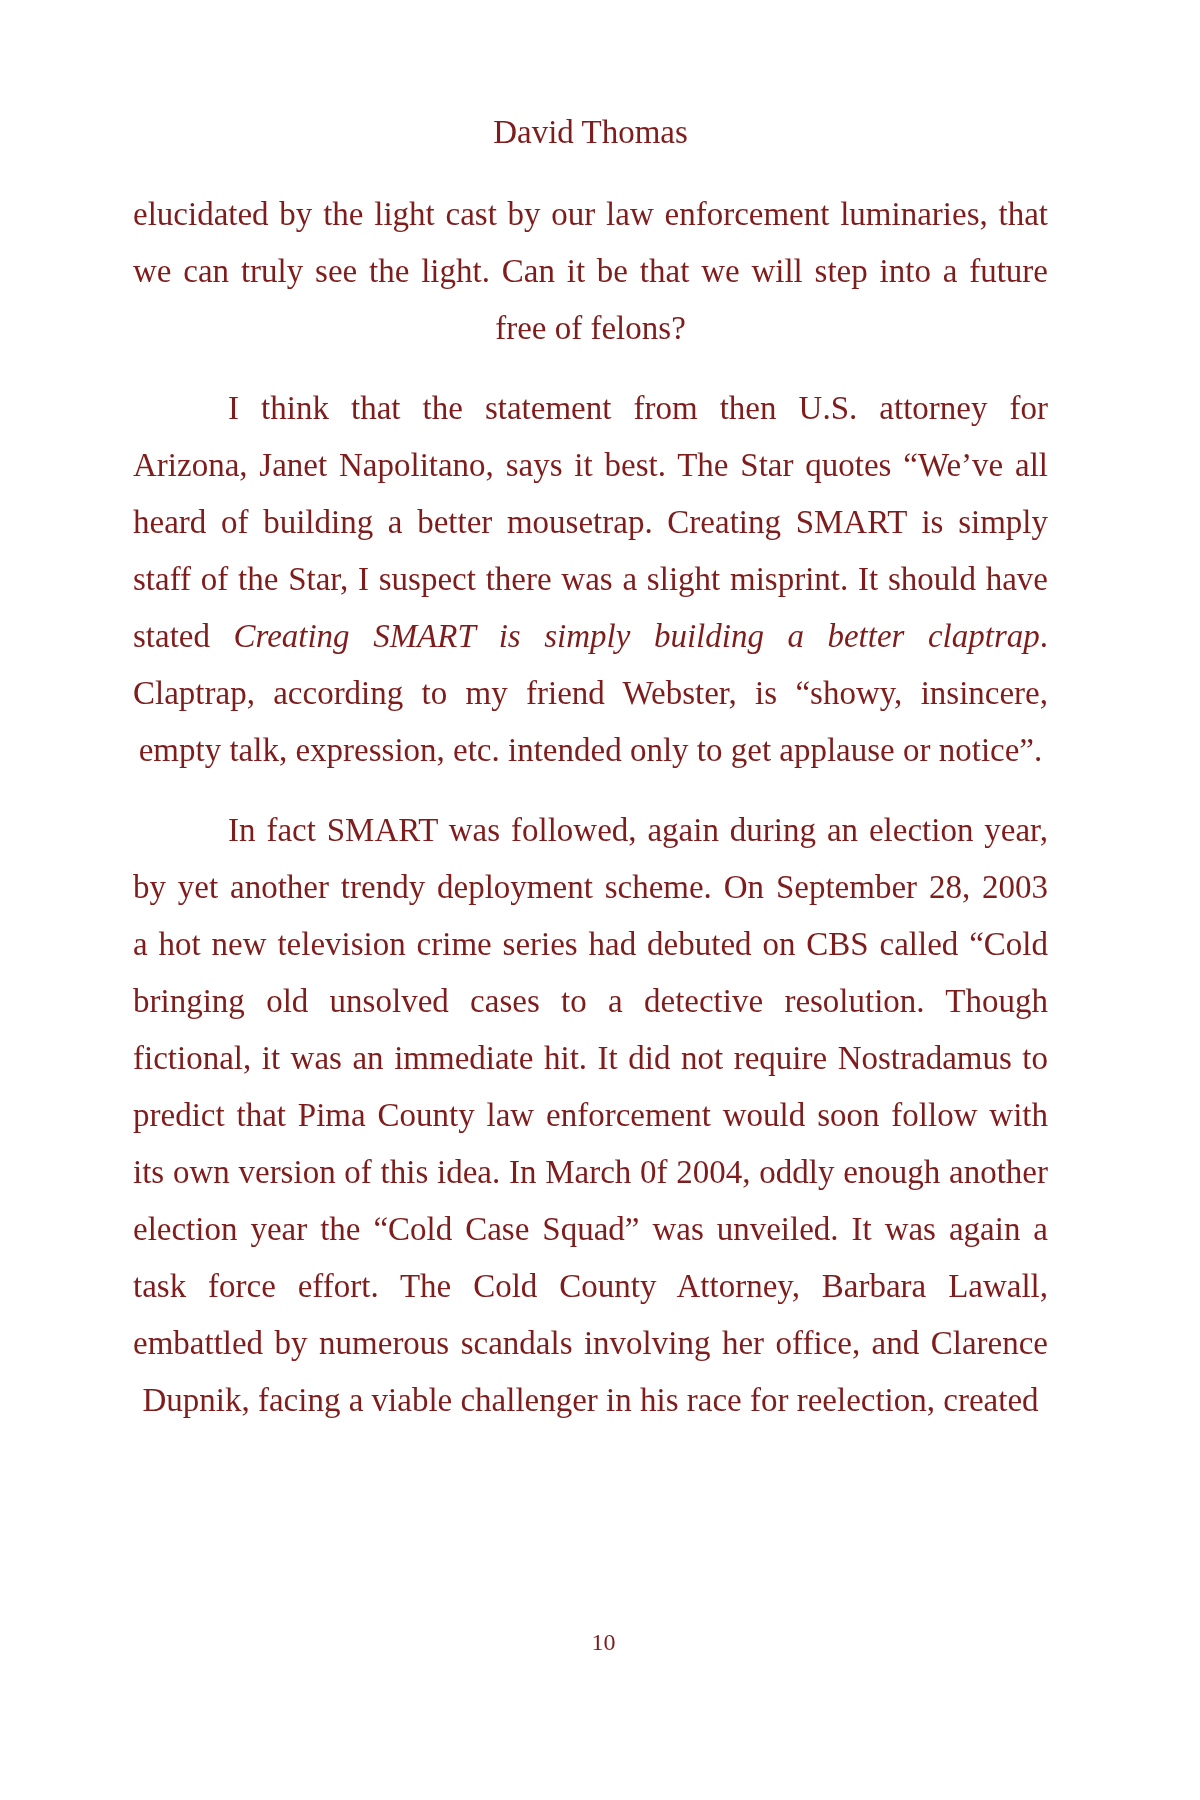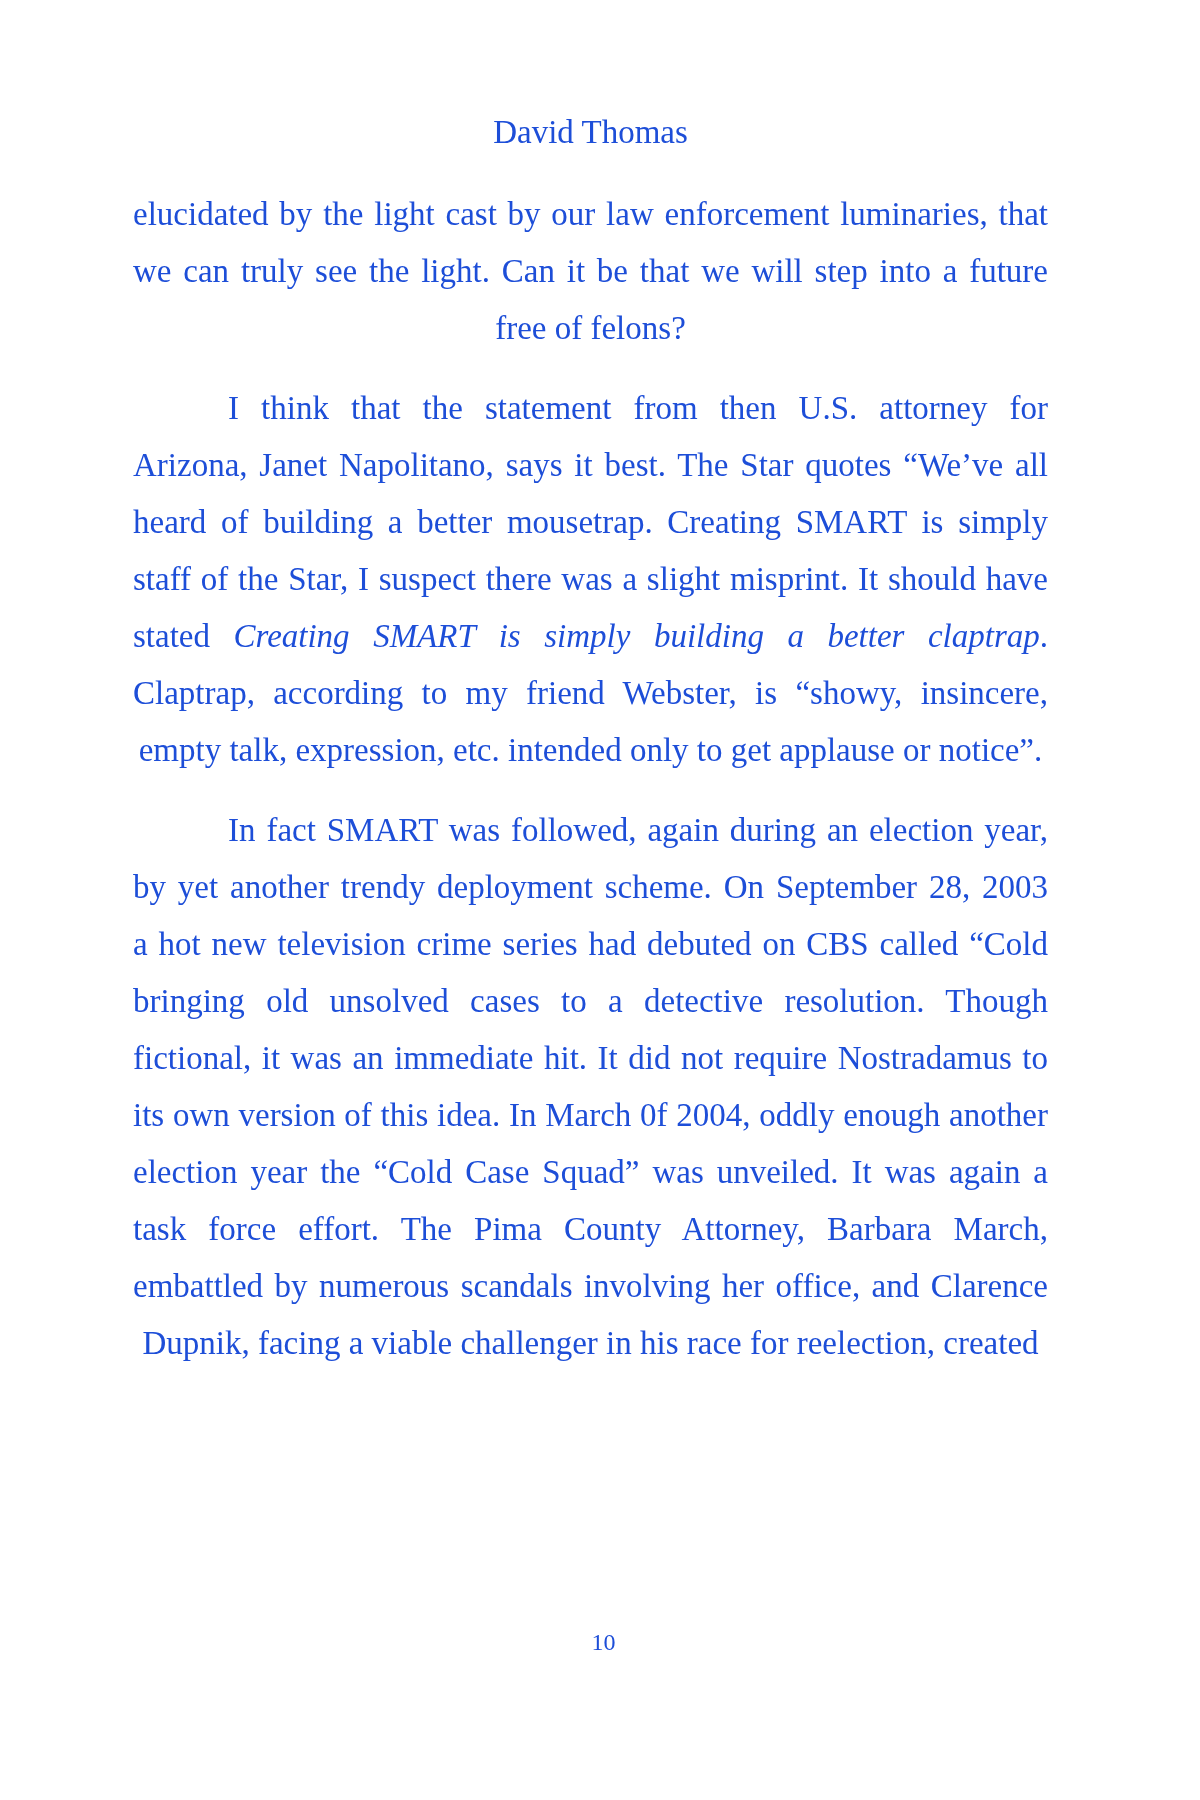"David Thomas" .page { color: #1d4ed8 -> #7f1d1d }
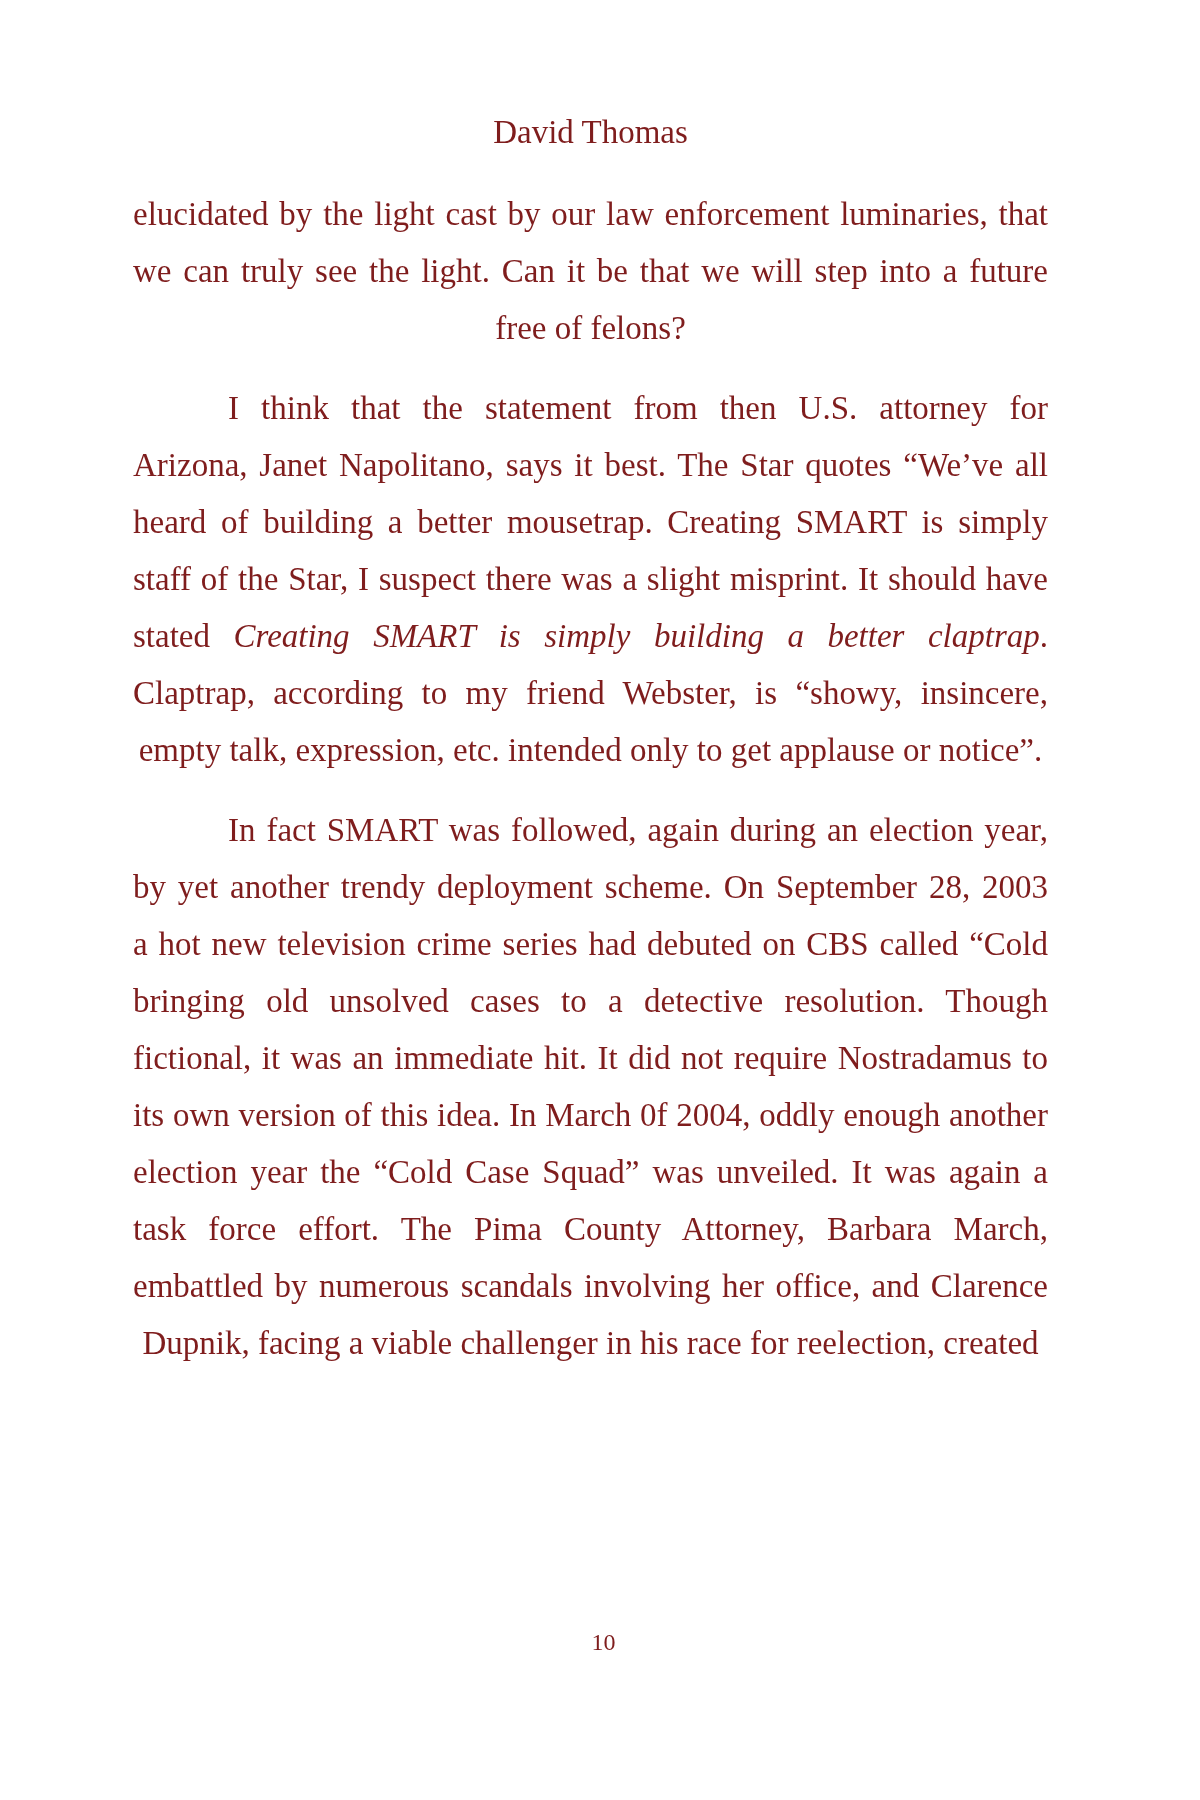"predict that Pima County law" div.line { html: none -> <div>predict that Pima County law enforcement would soon follow with</div> }
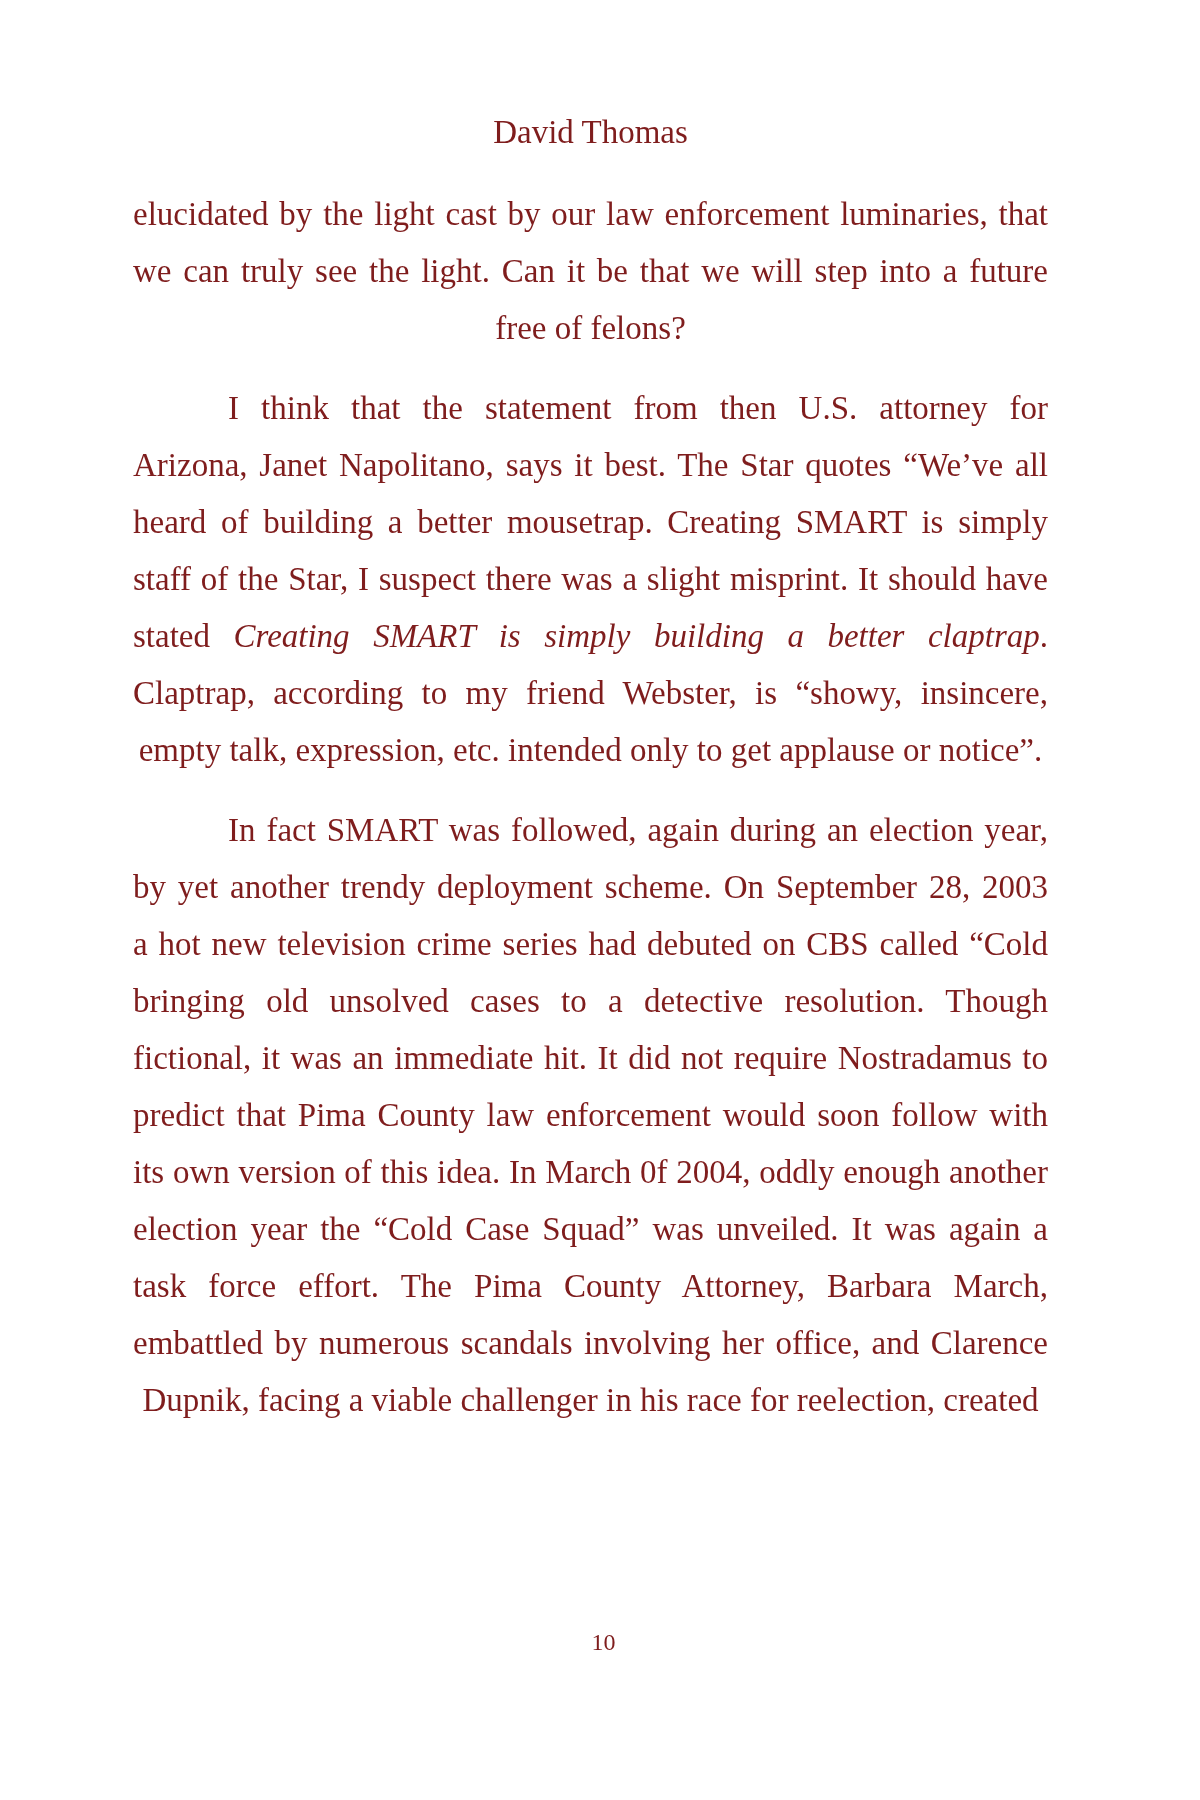"task force effort. The Pima" div.line { text: Pima County Attorney, Barbara March -> Cold County Attorney, Barbara Lawall }
